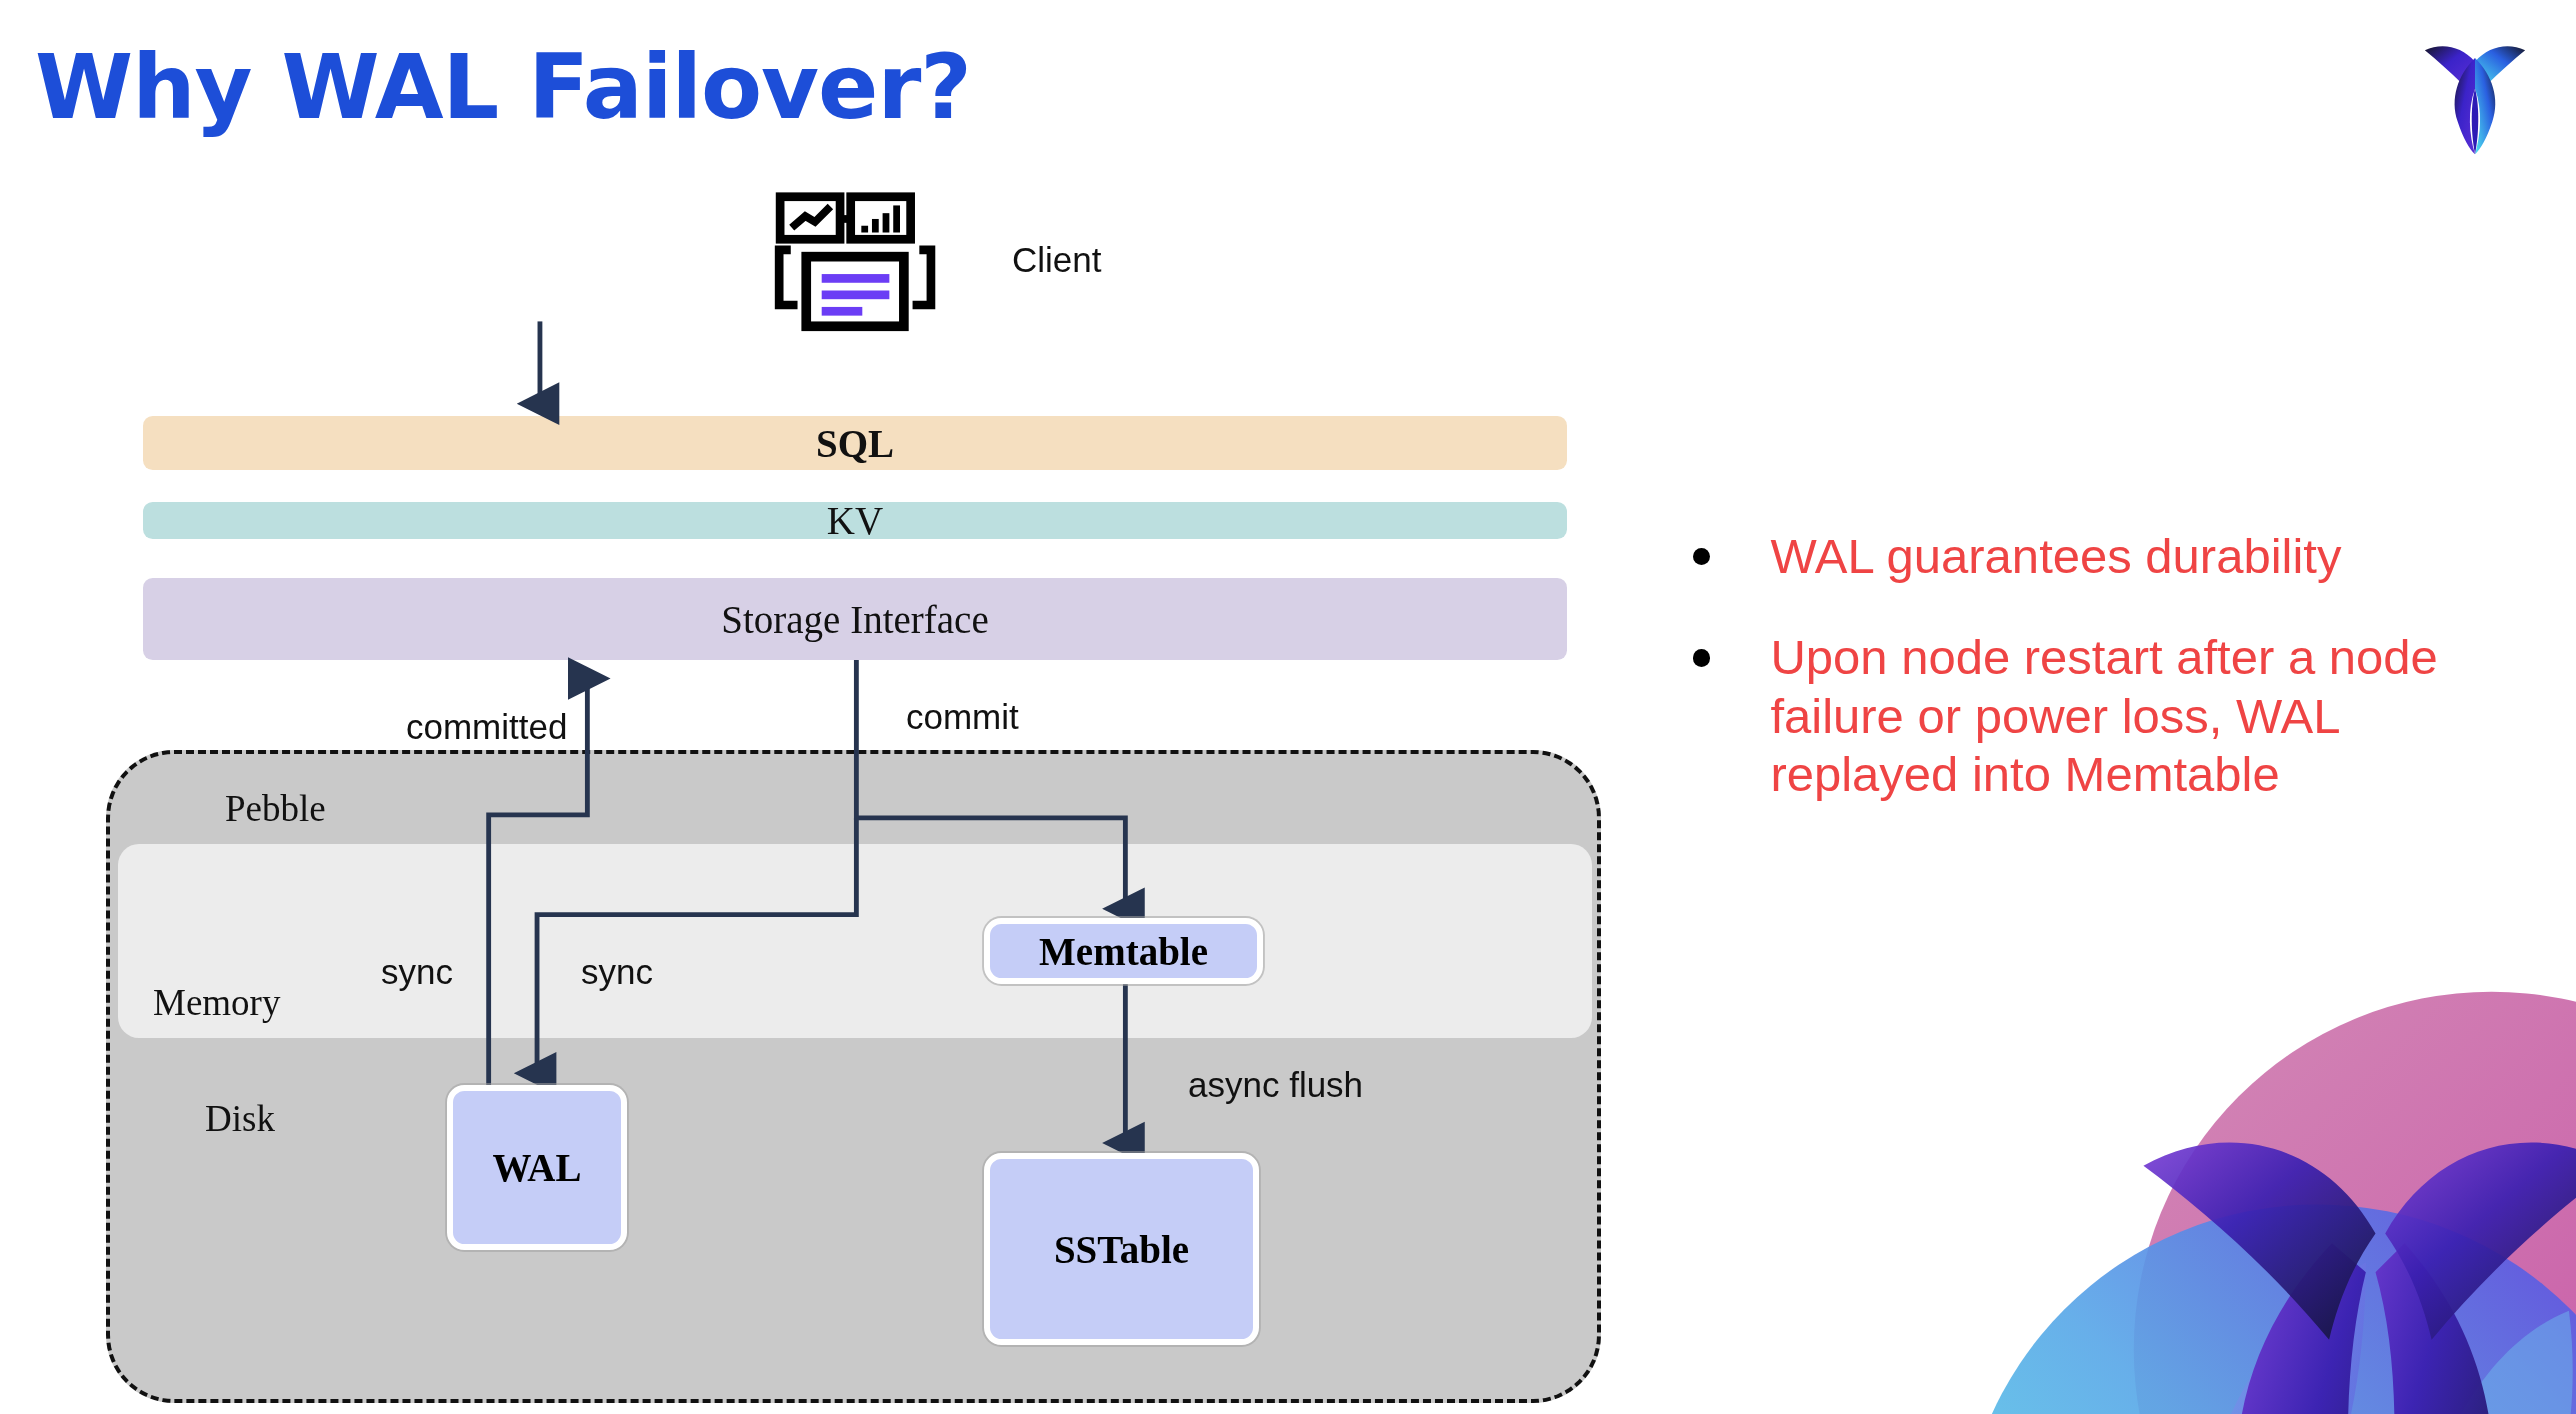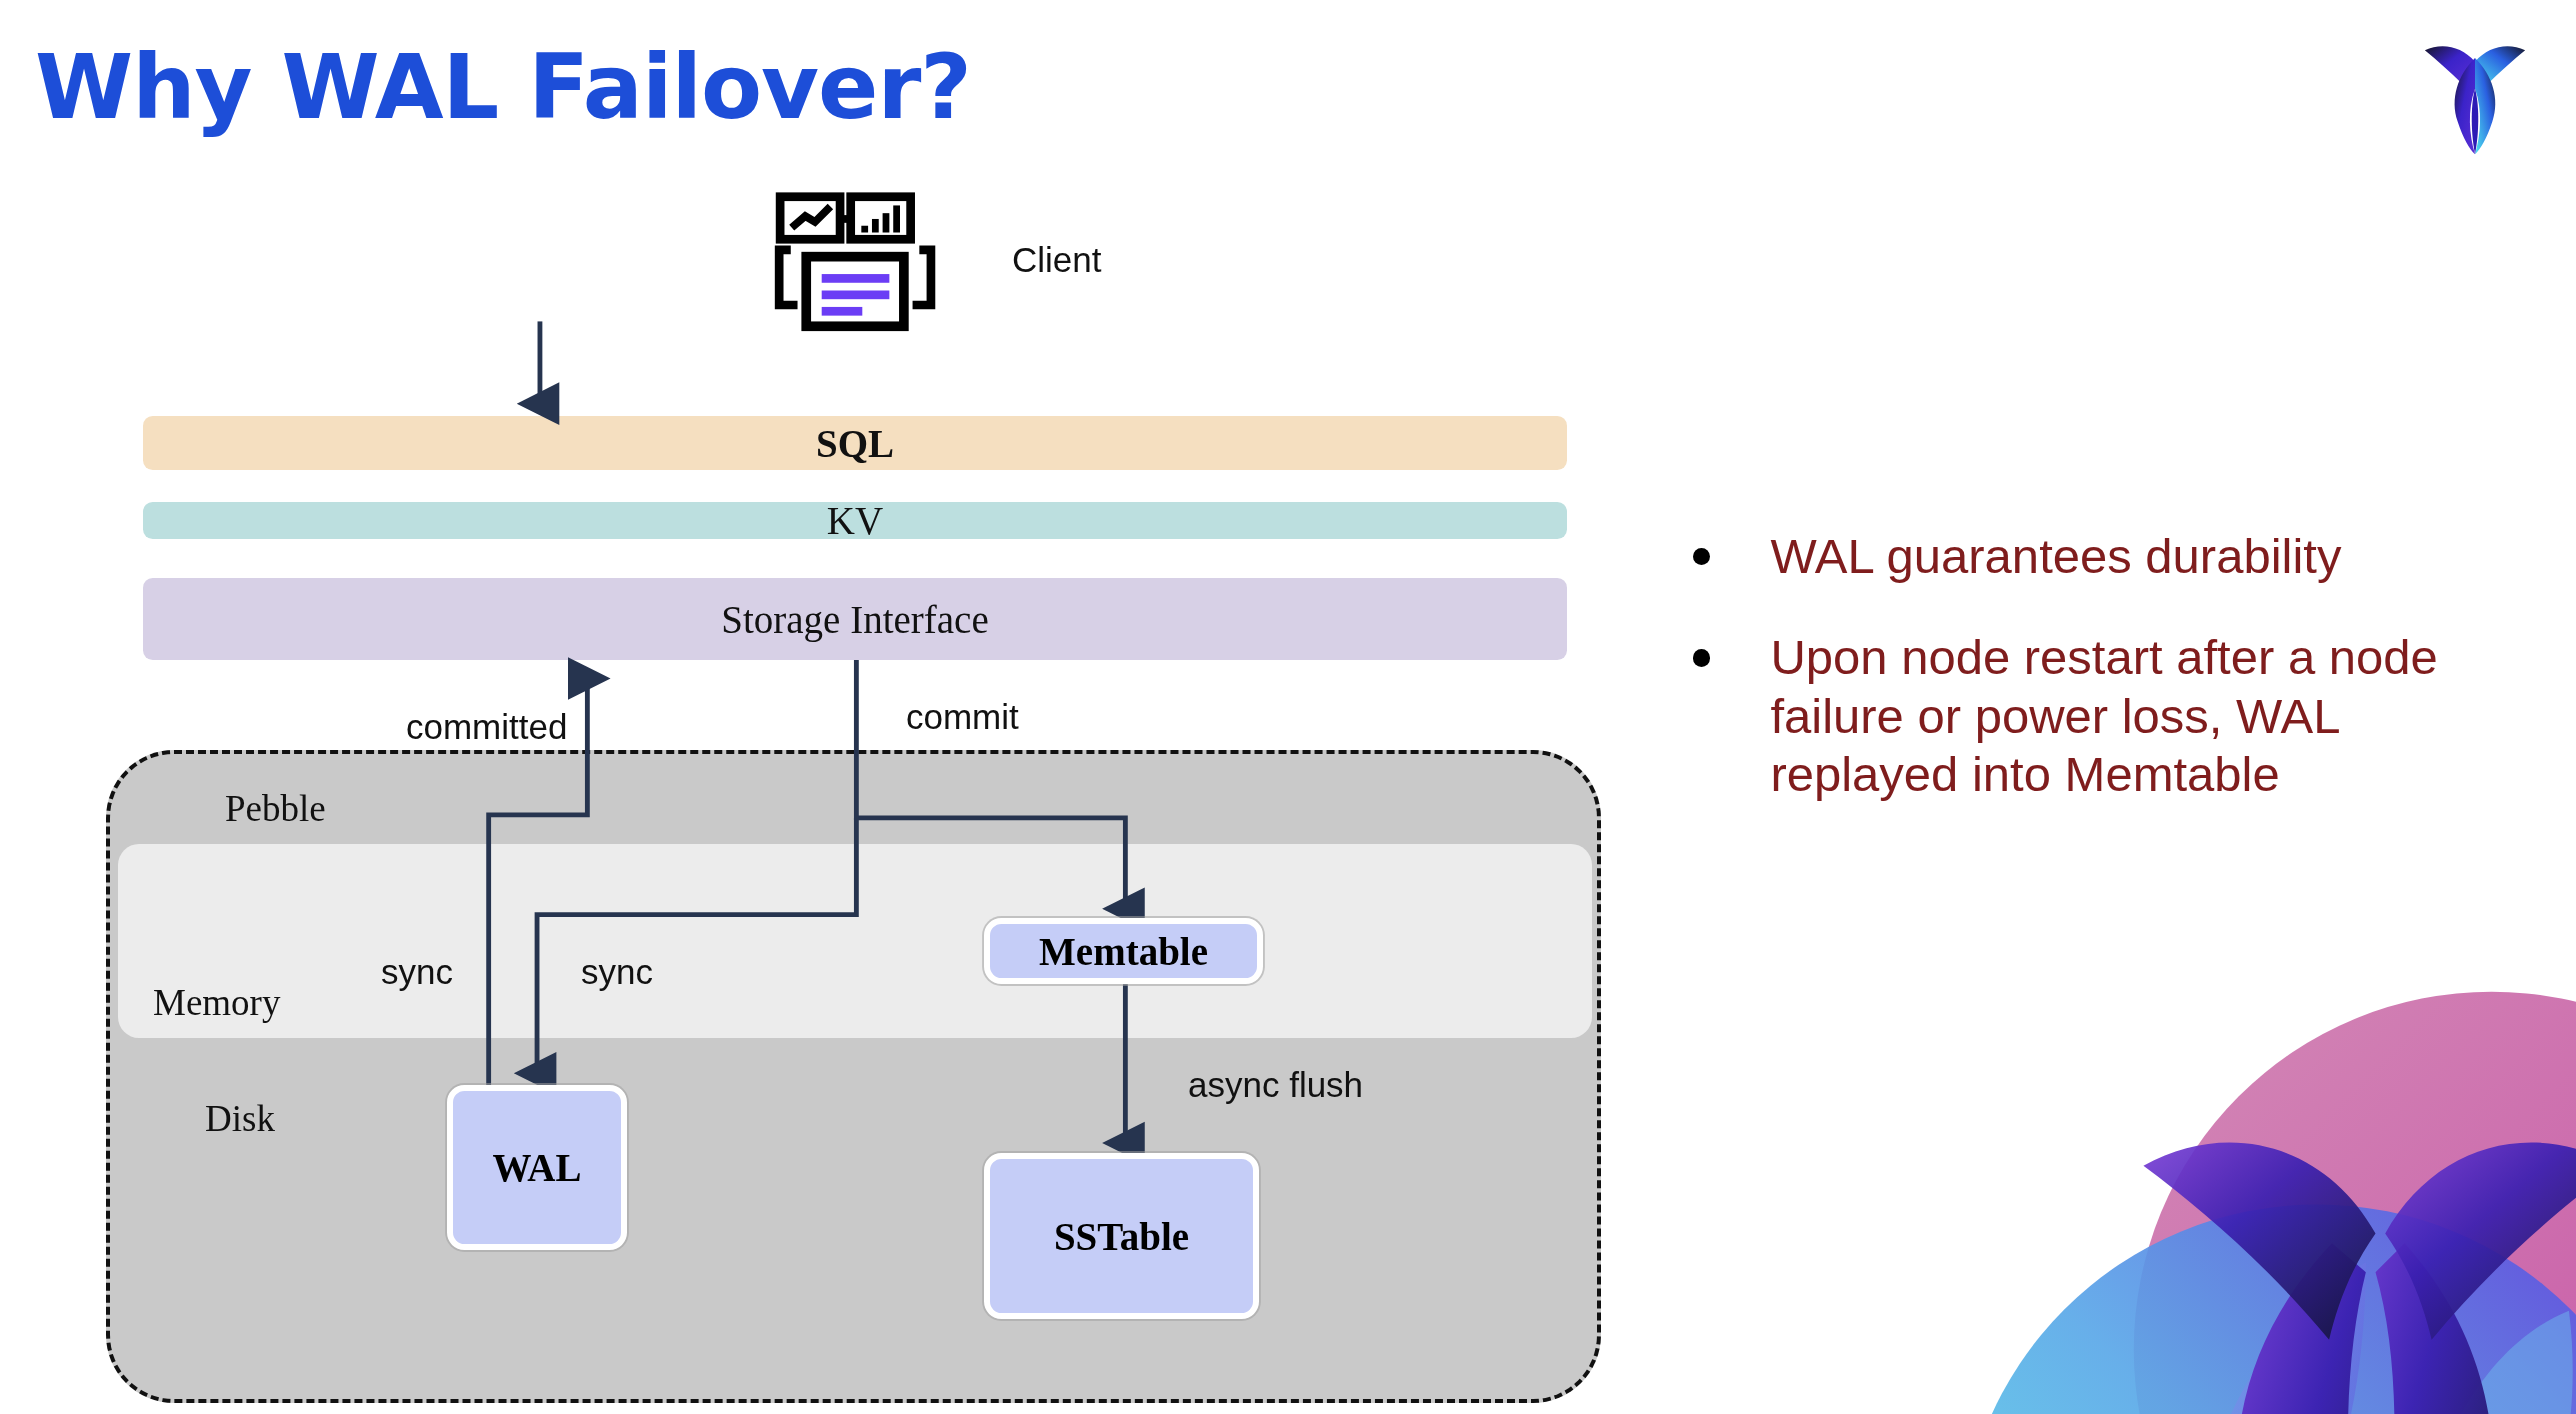"WAL guarantees durability" .bullet-text { color: #7f1d1d -> #ef4444 }
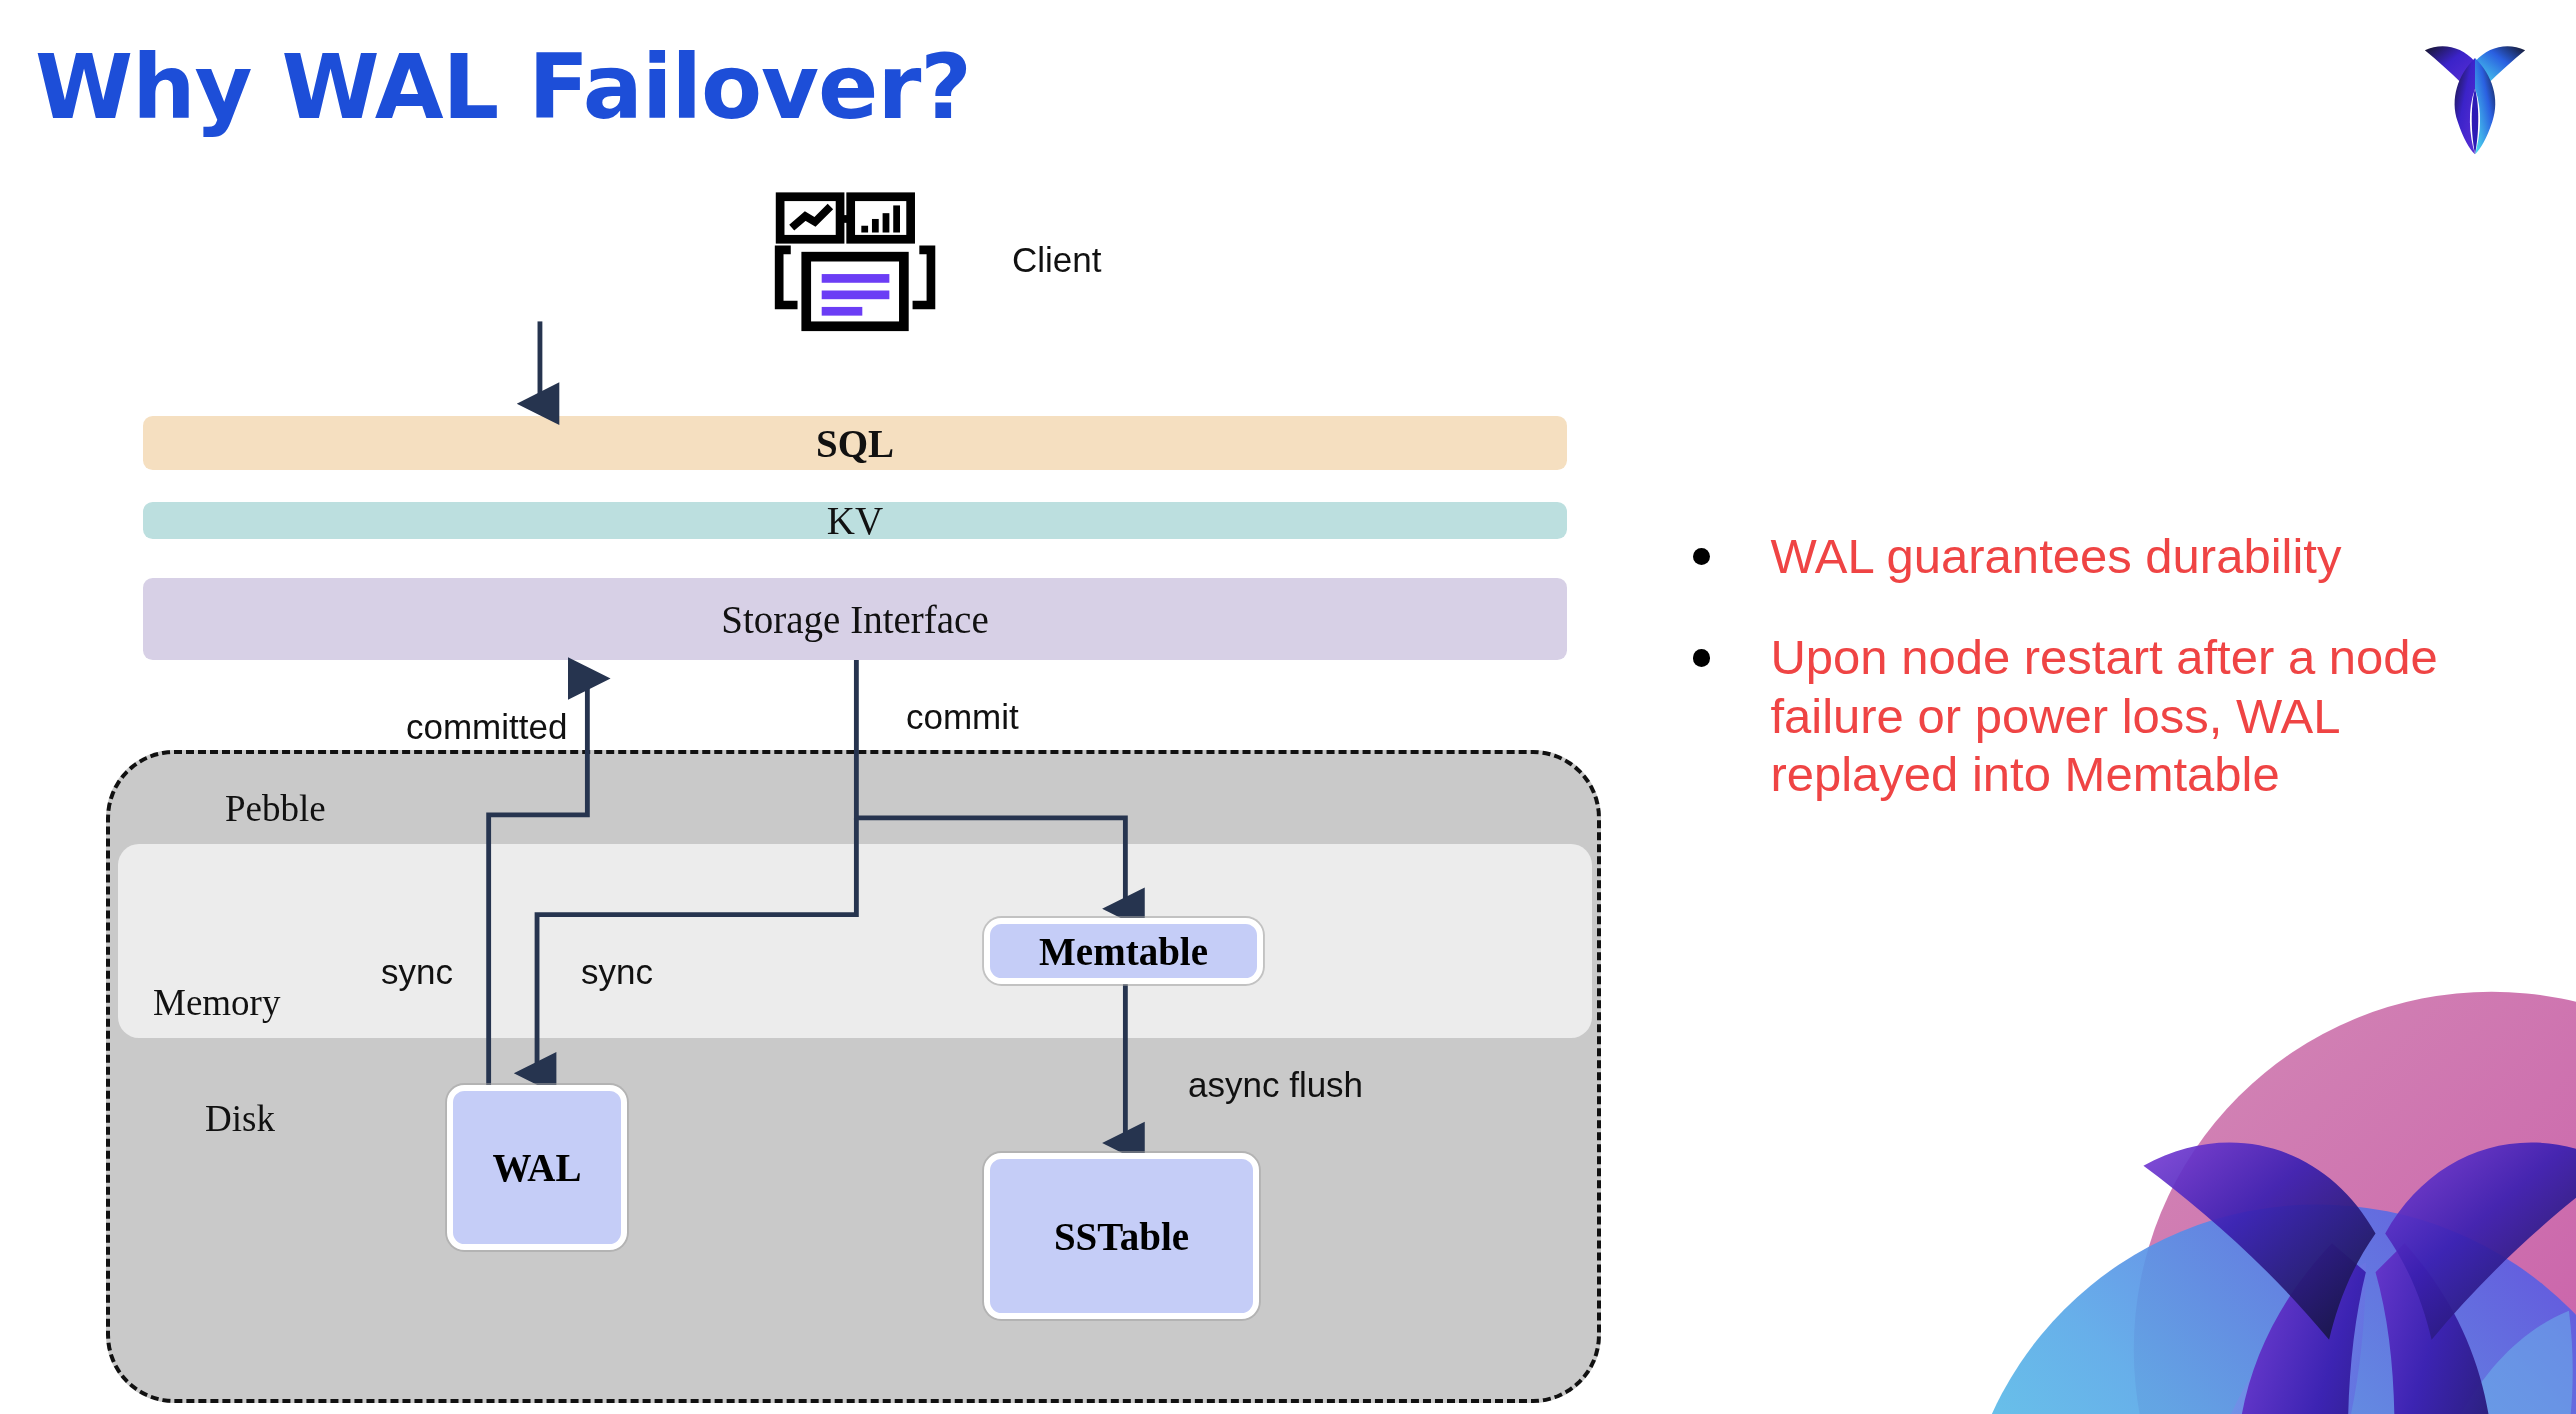"SSTable" #node-sstable { height: 166px -> 192px }
